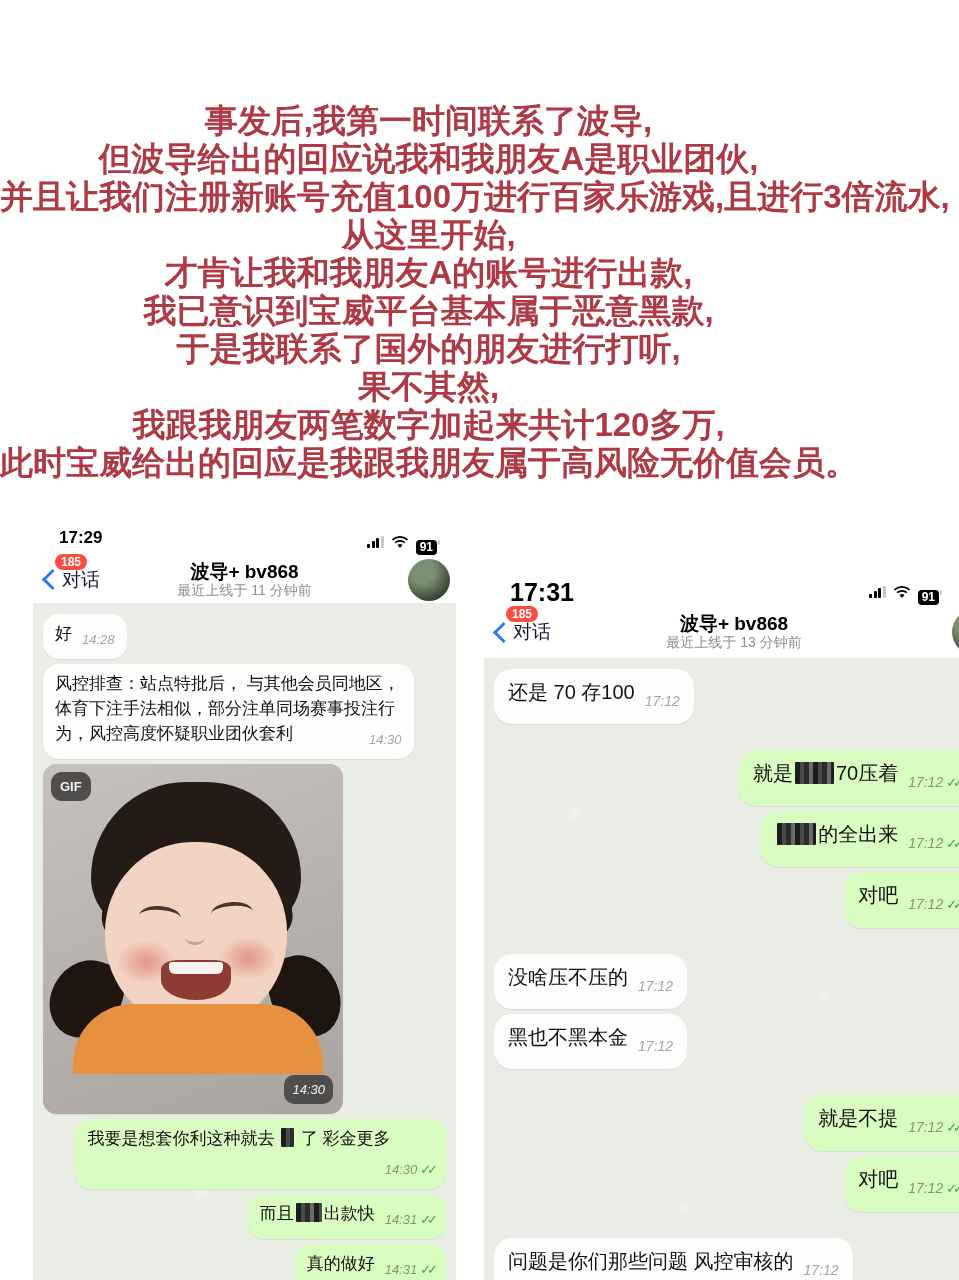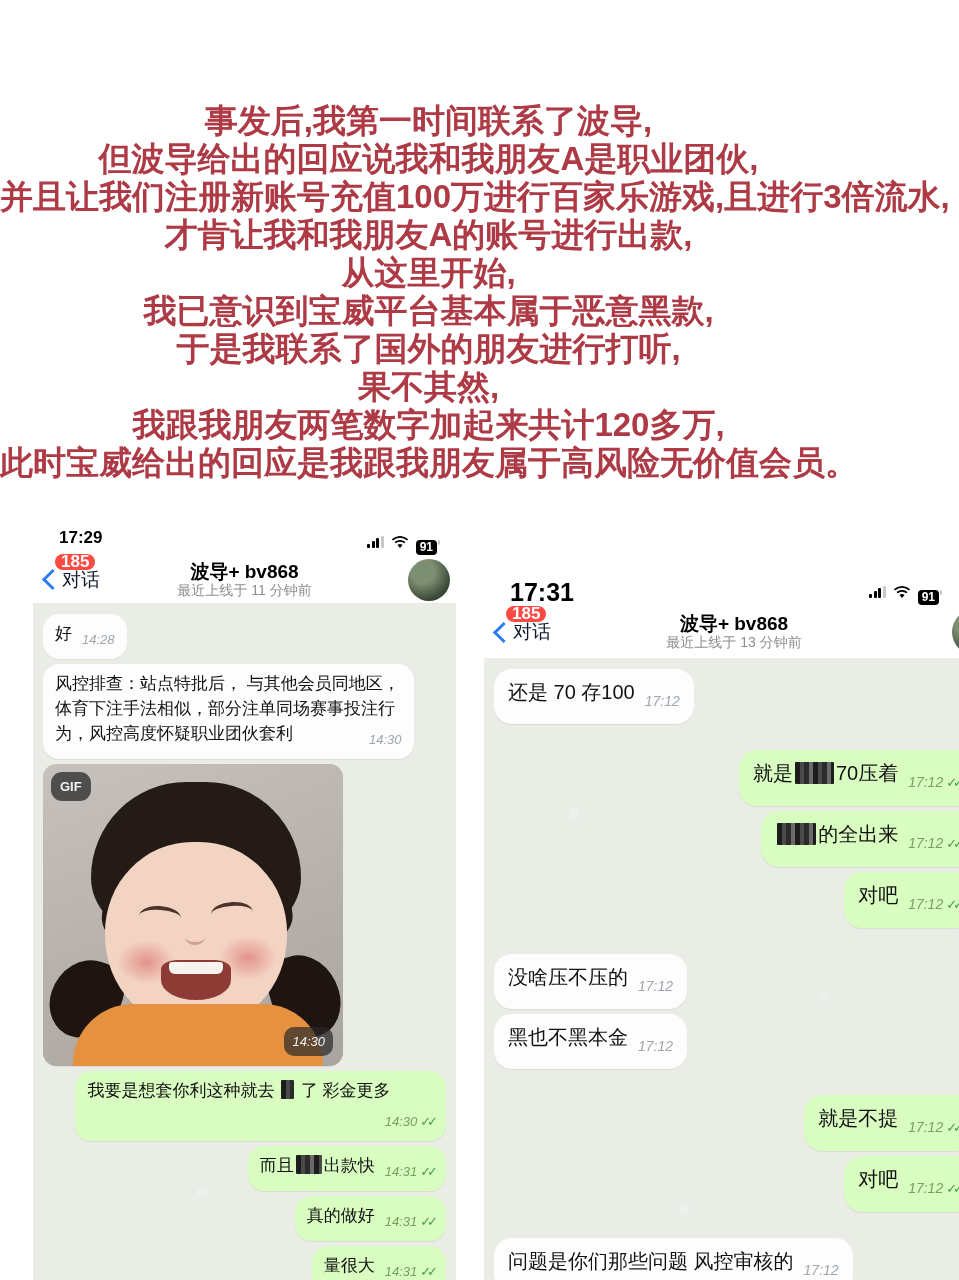"才肯让我和我朋友A的账号进行出款," div { order: before "从这里开始," -> after "从这里开始," }
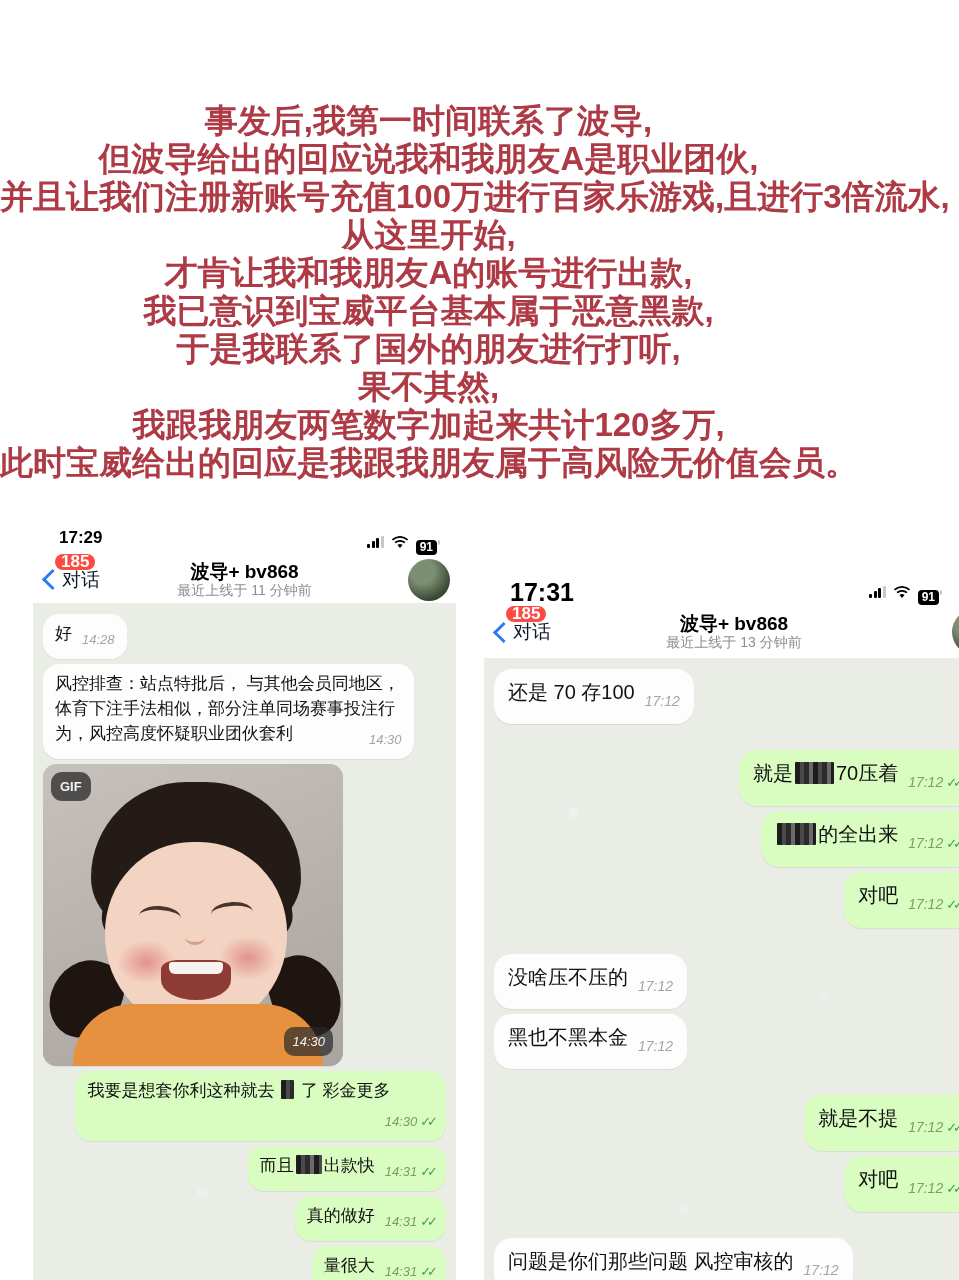"185" .badge { font-size: 17px -> 12px }
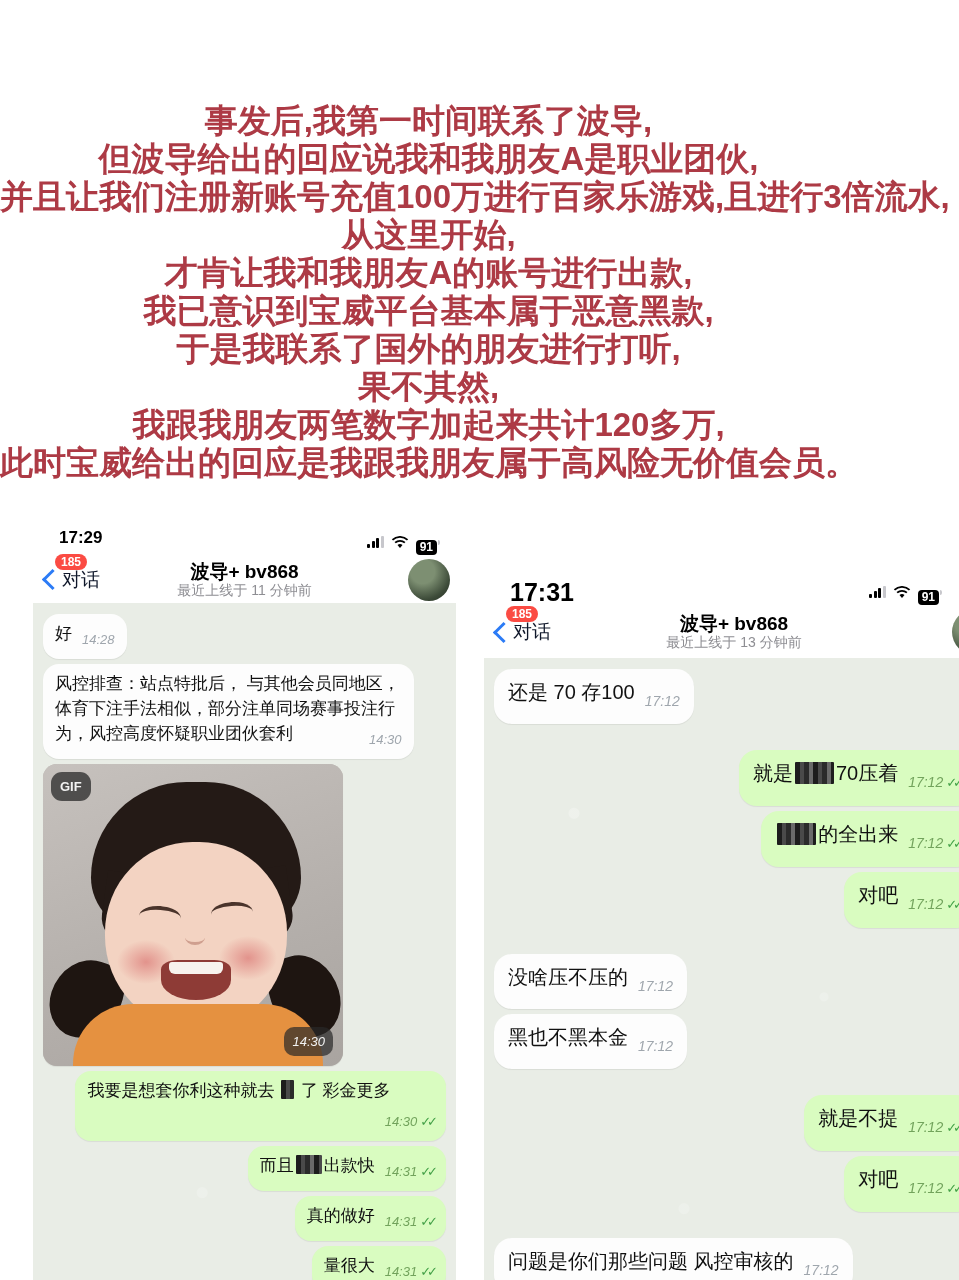"GIF" .gif-bubble { height: 302px -> 350px }
